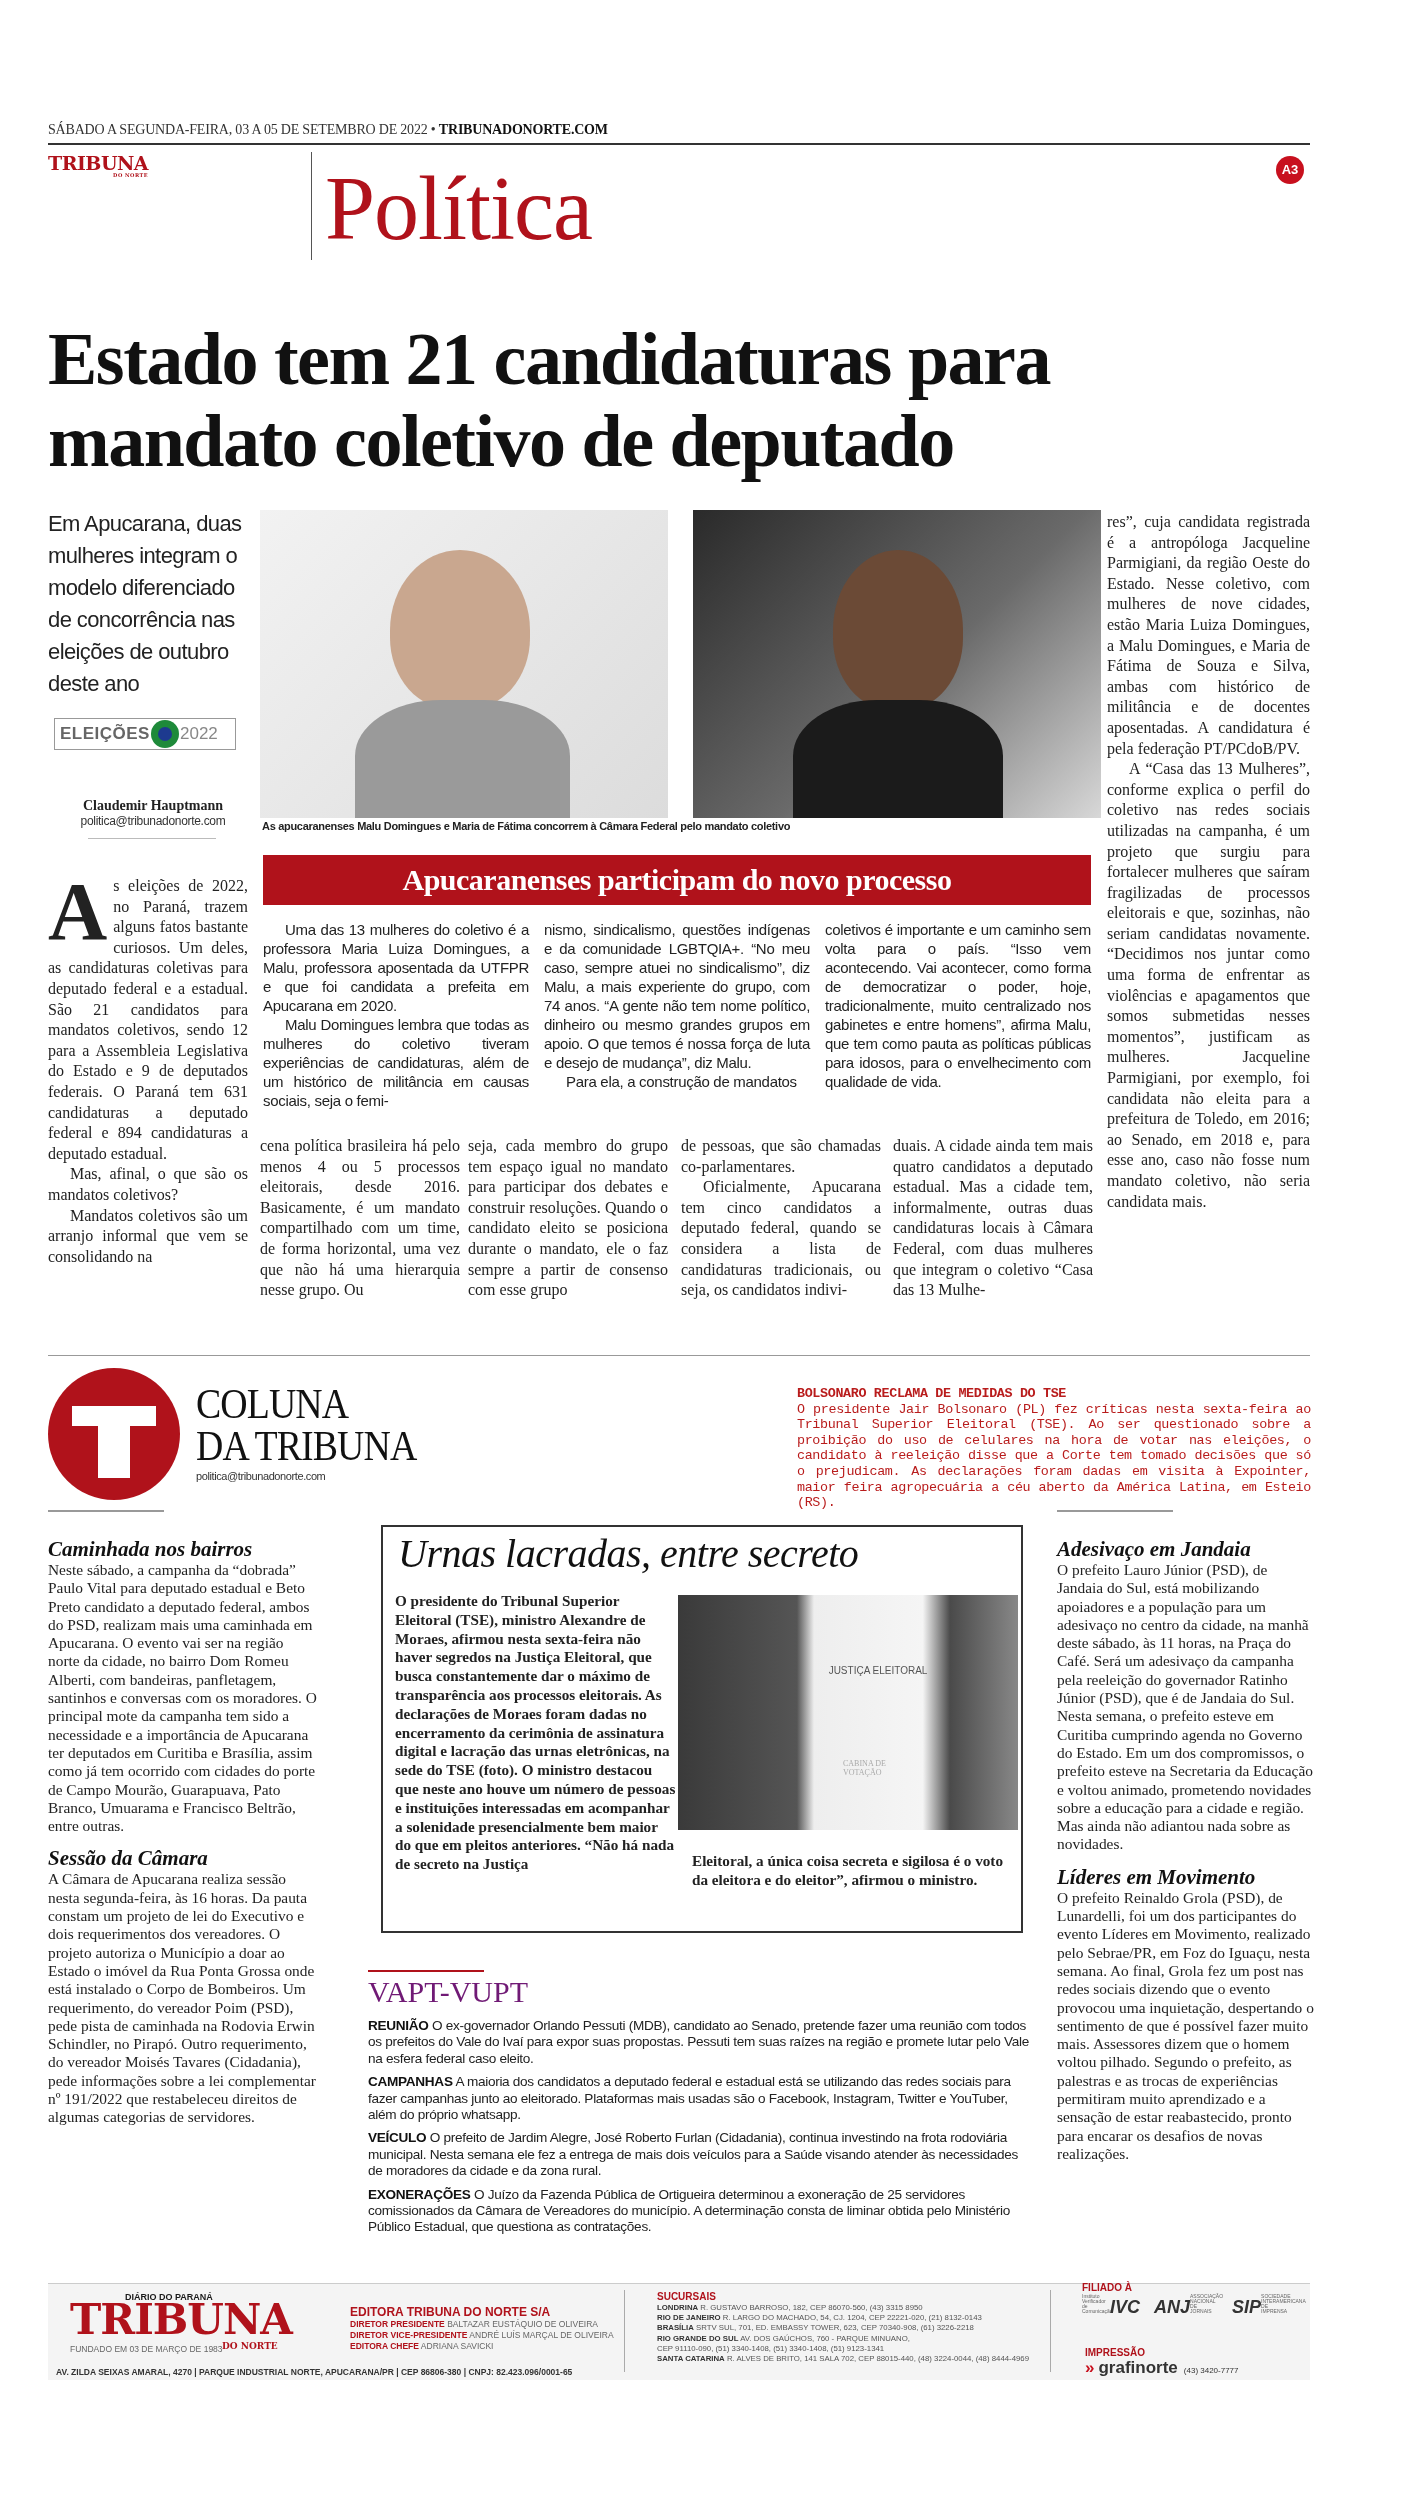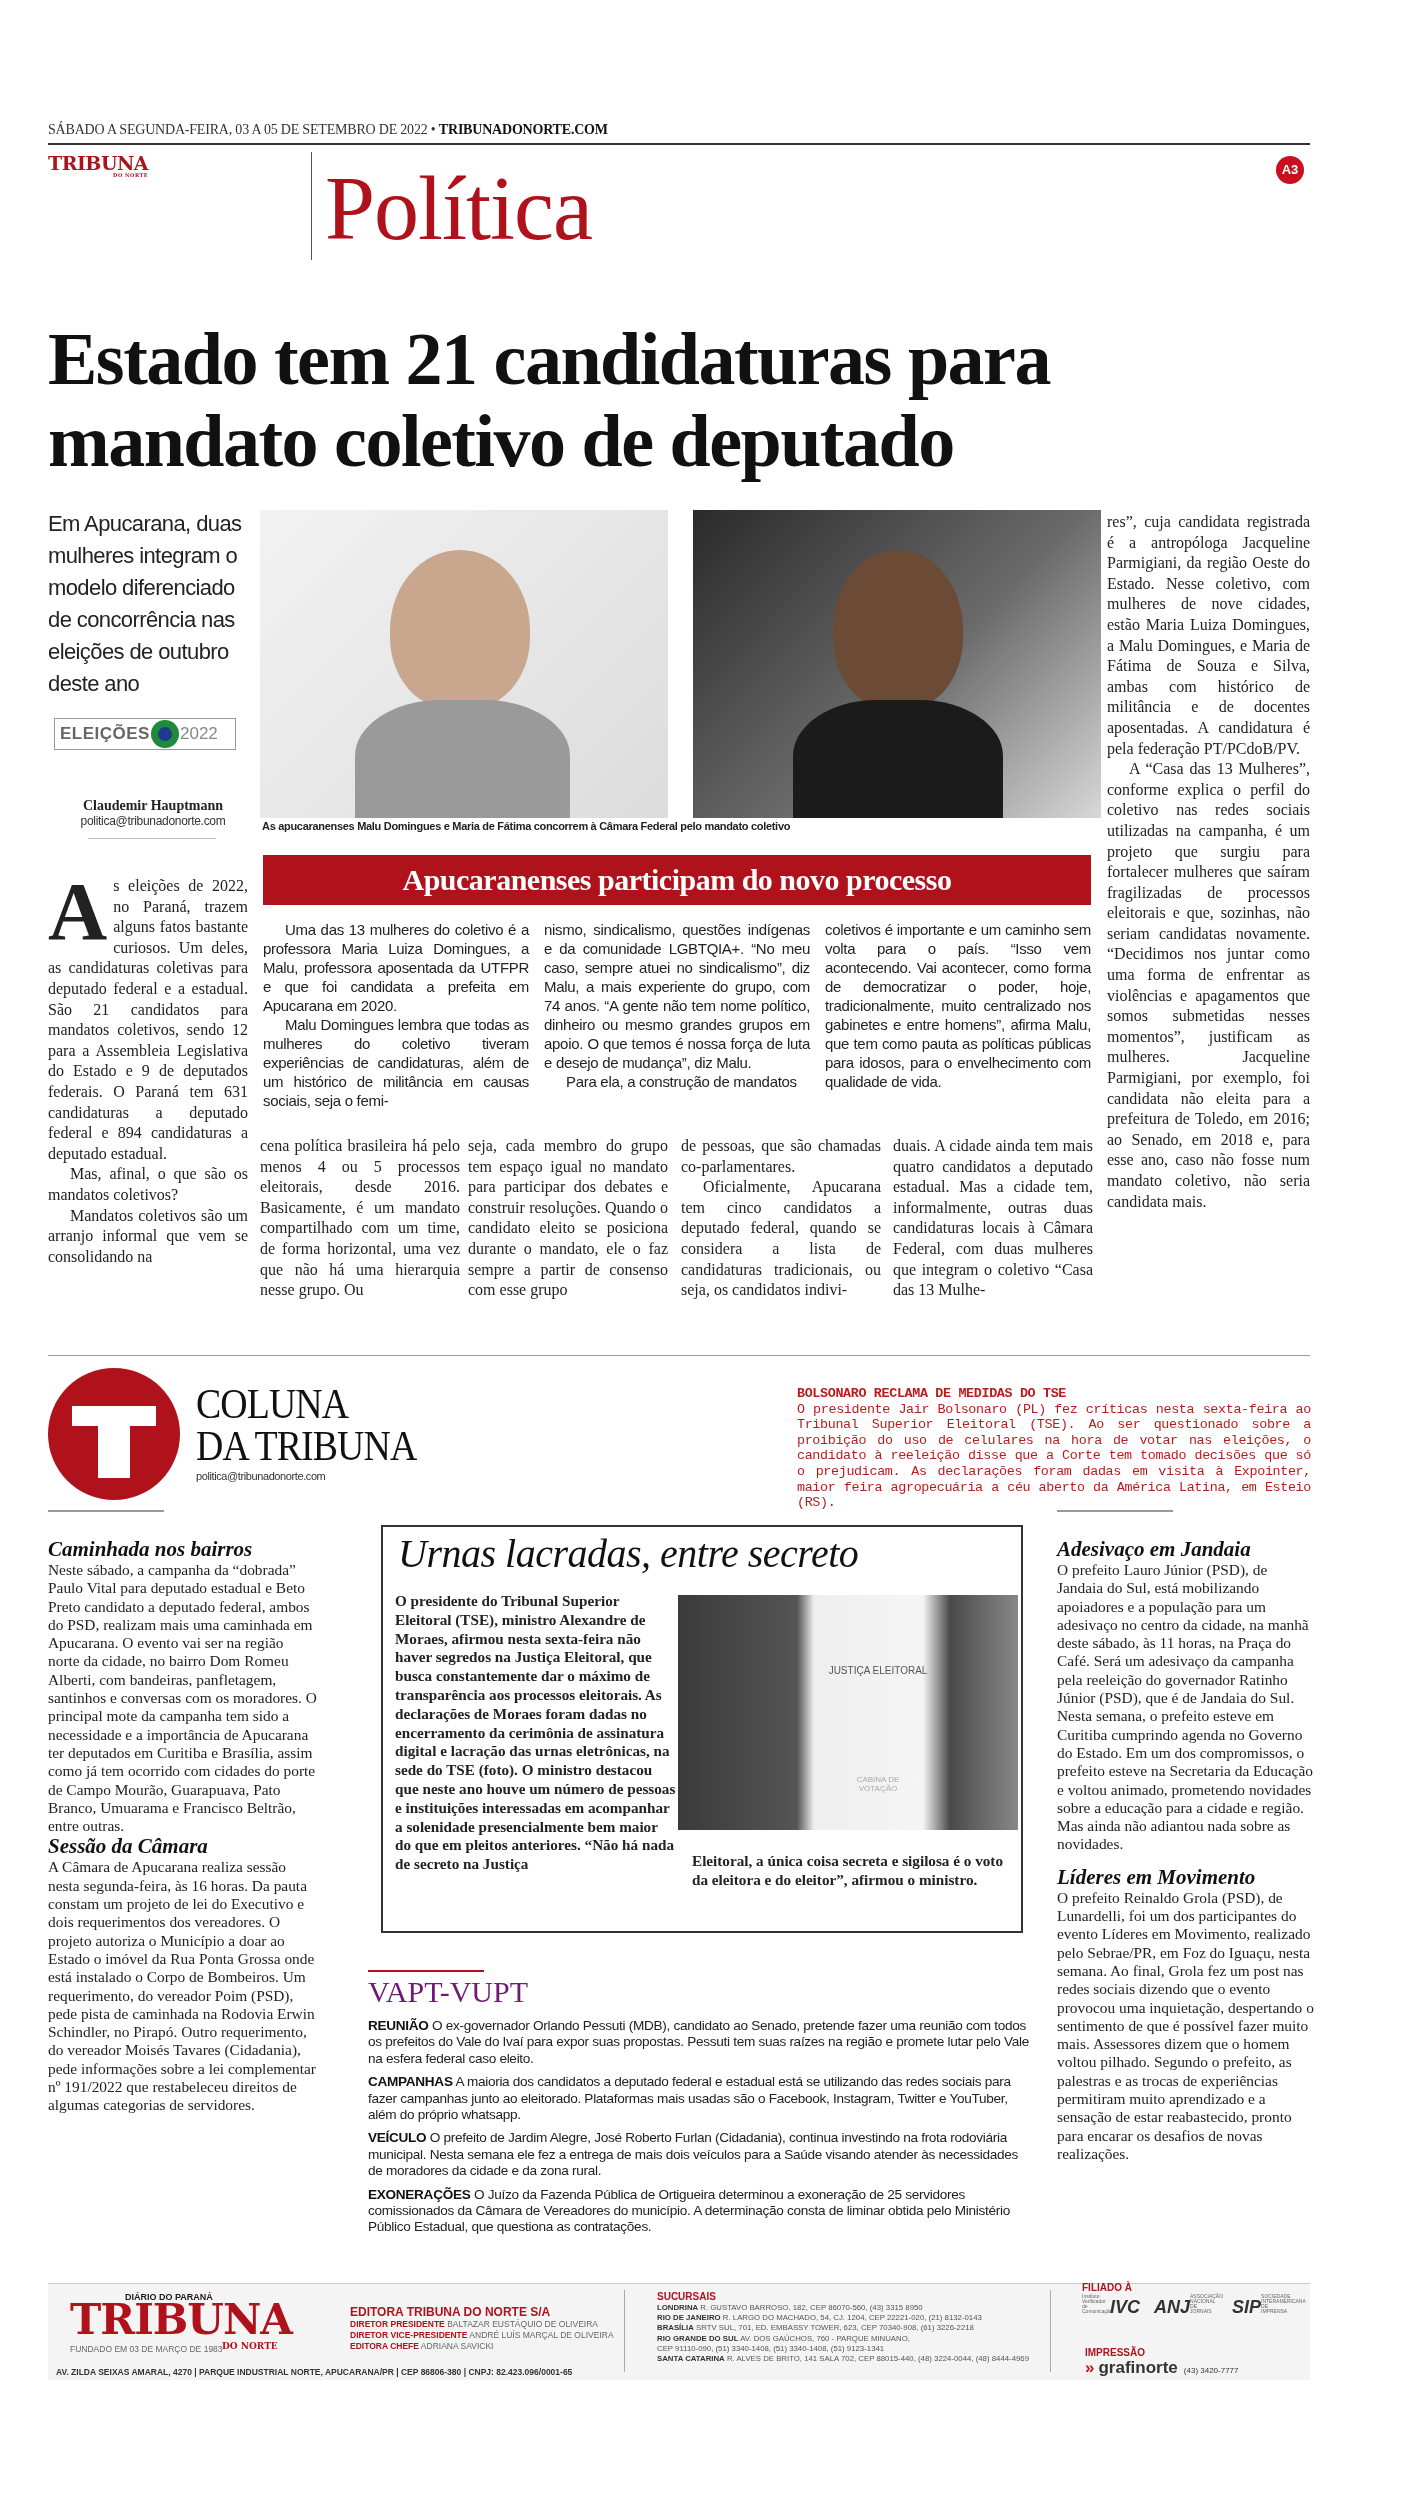"CABINA DE VOTAÇÃO" div { font-family: Liberation Sans, sans-serif -> Liberation Serif, serif; text-align: center -> none; top: 180px -> 164px }
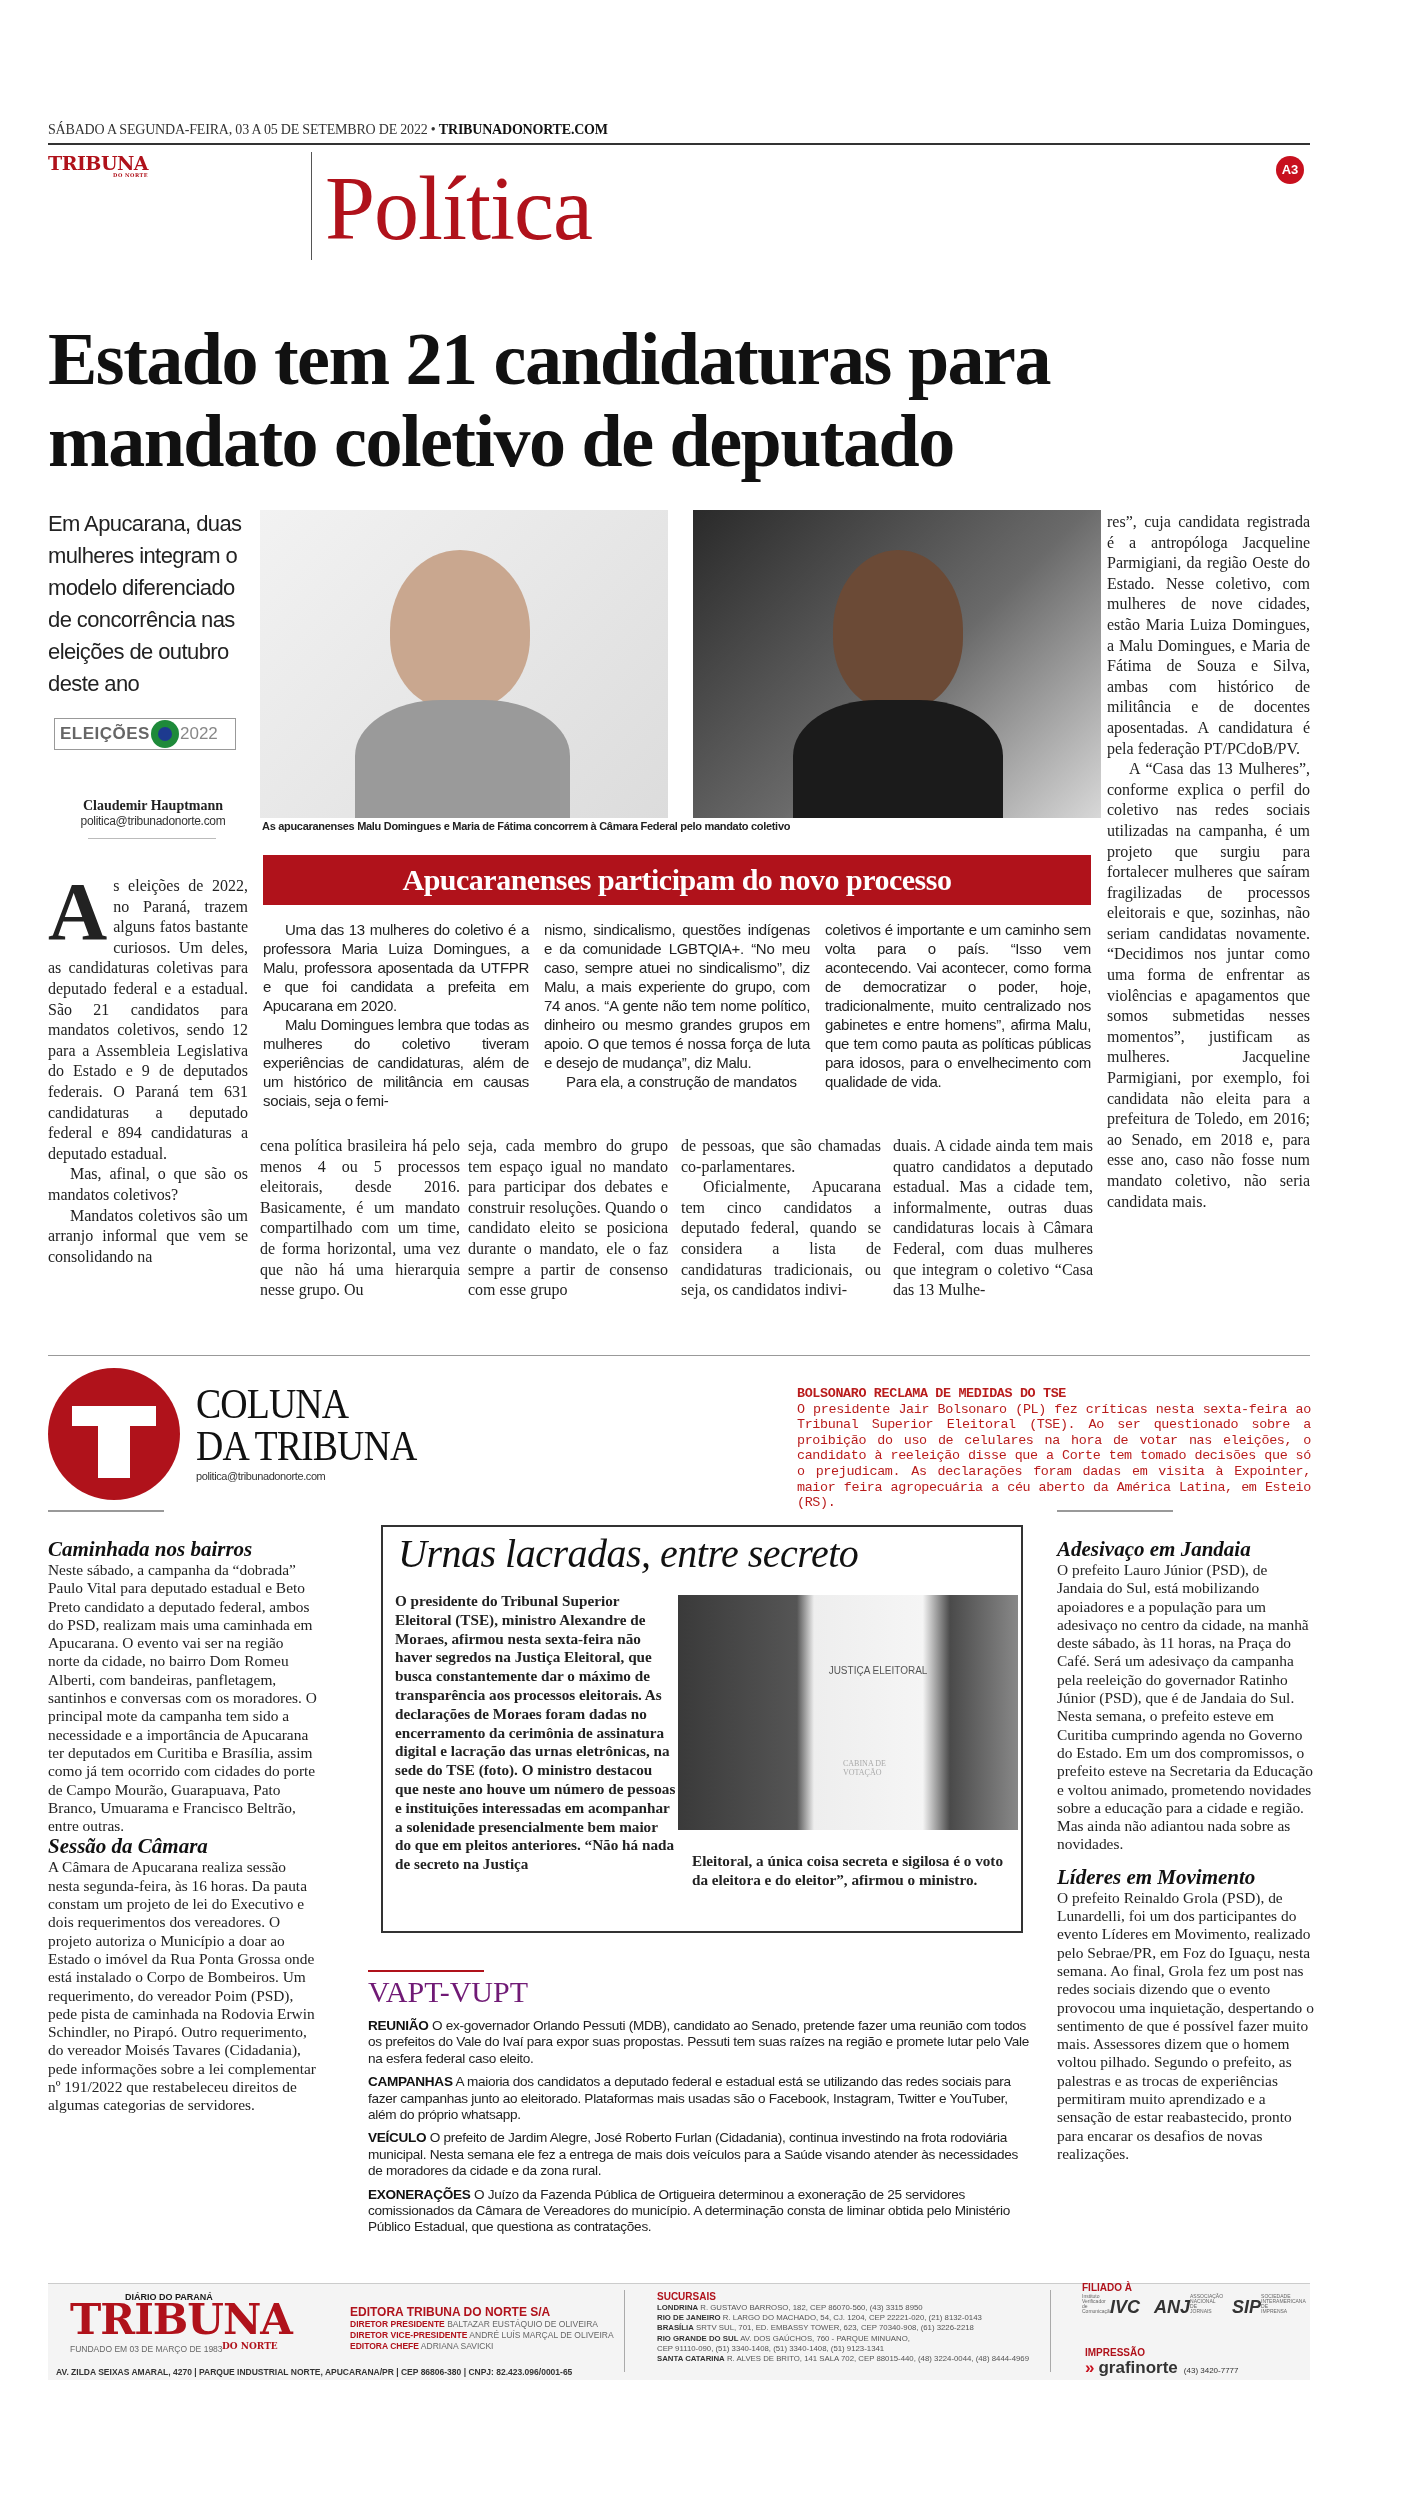"Sessão da Câmara" h3 { margin-top: none -> 12px }
